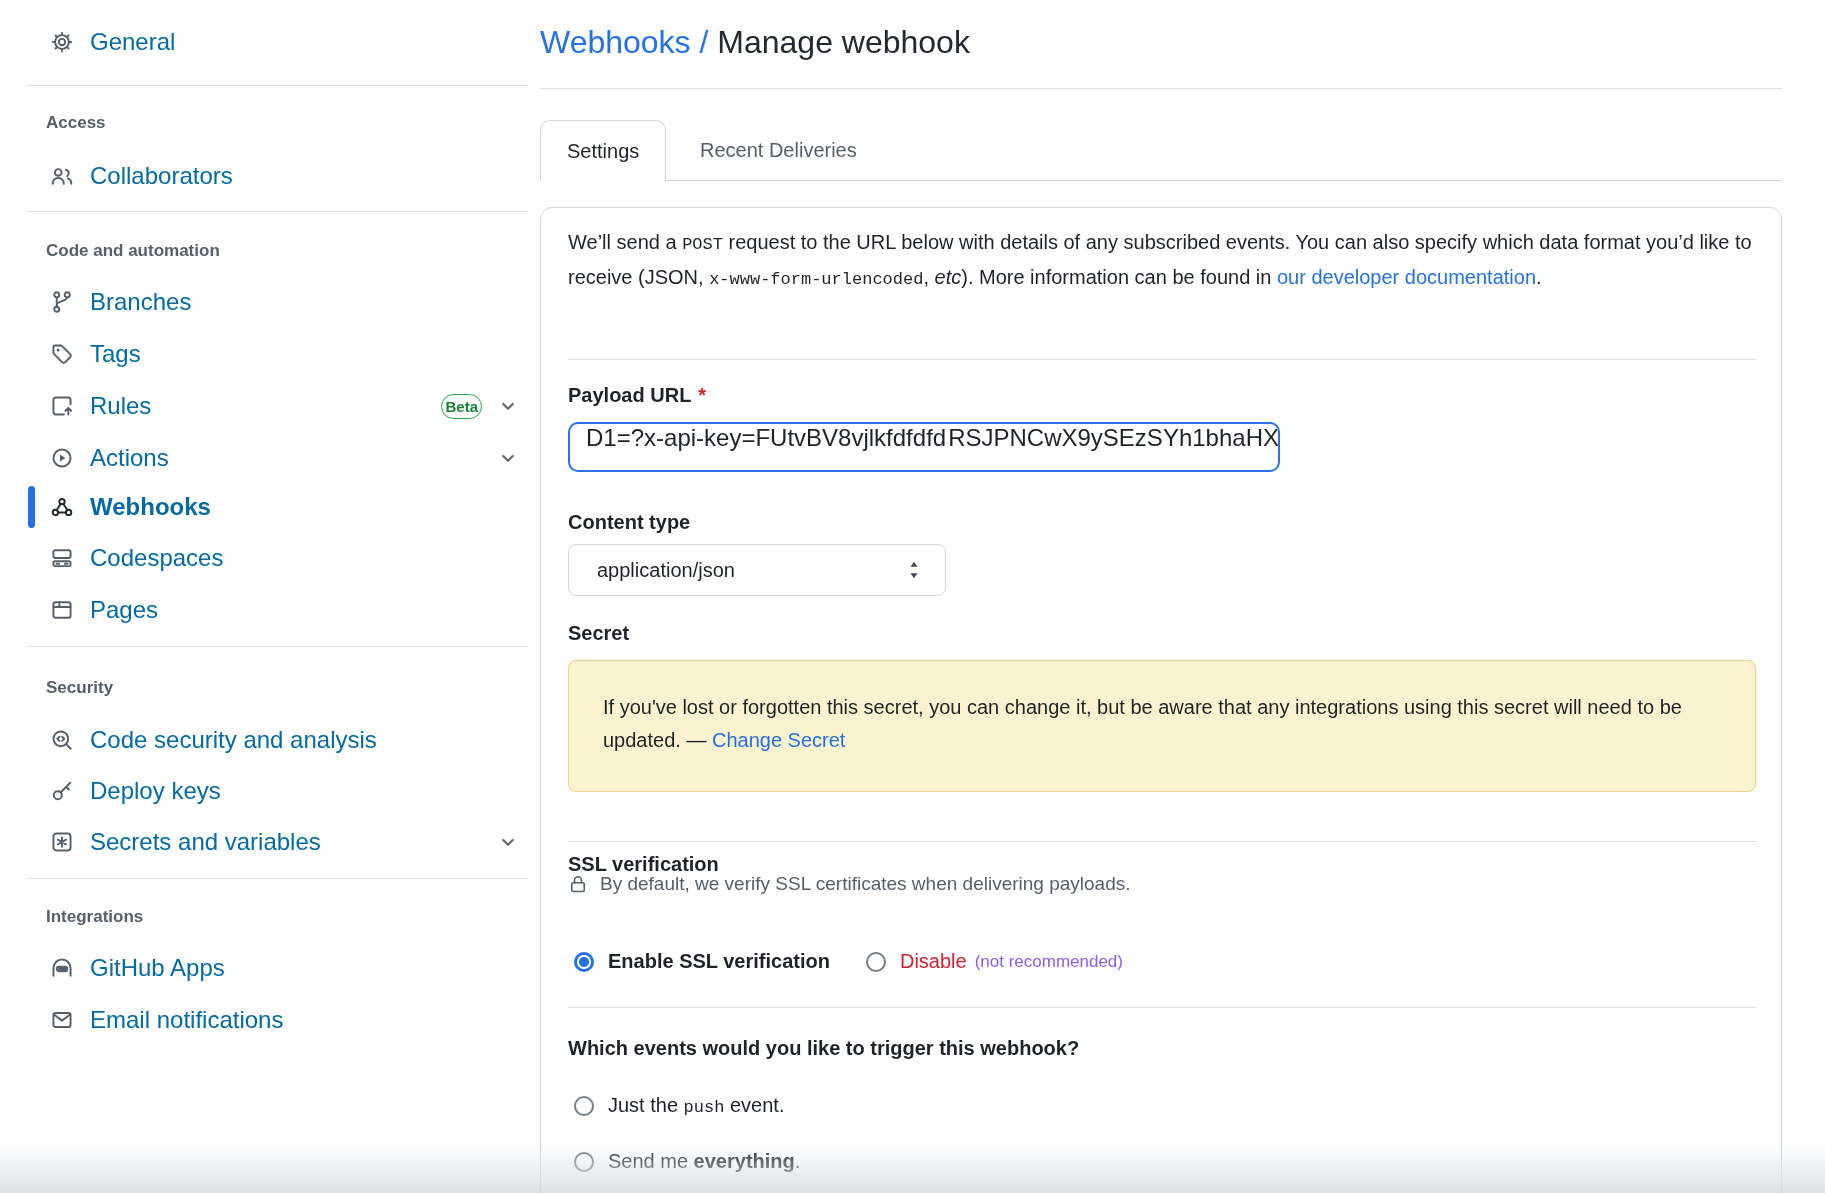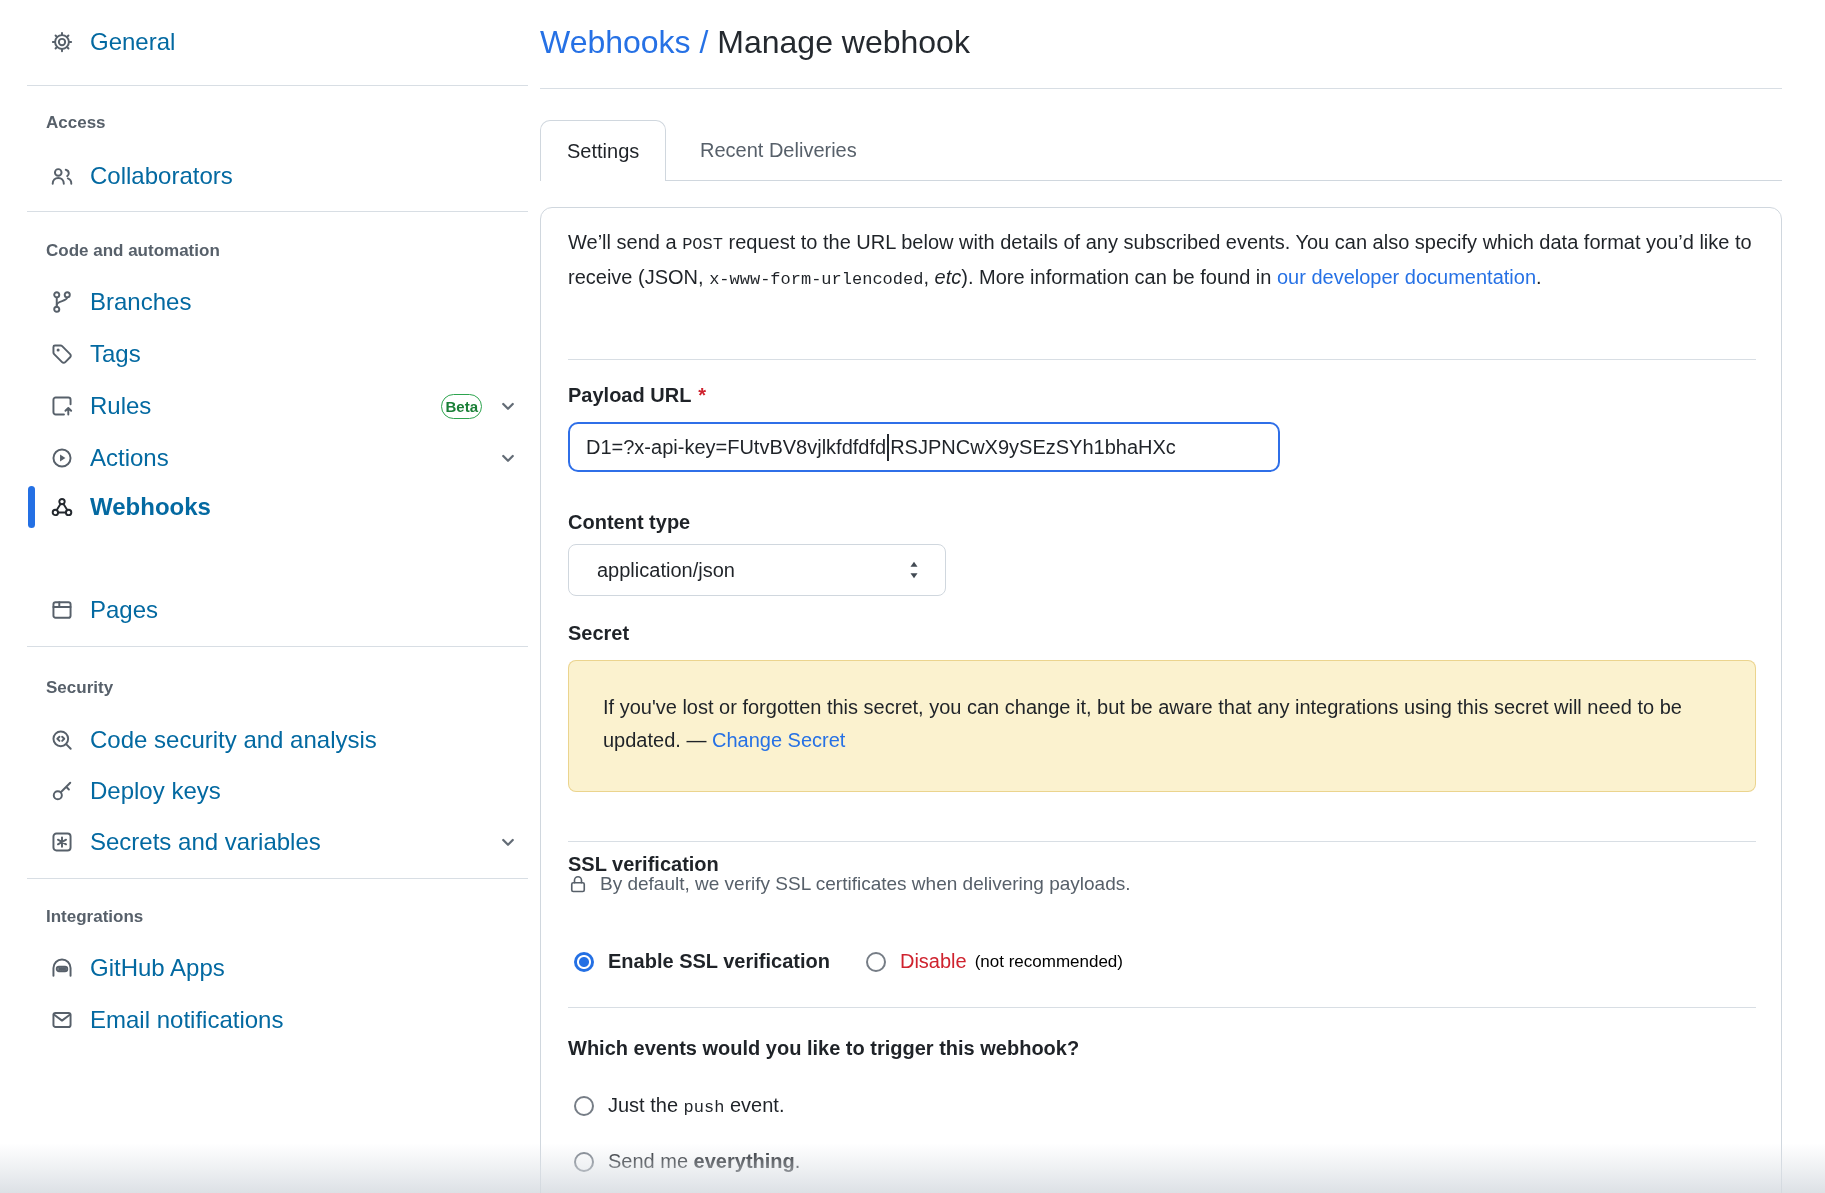"D1=?x-api-key=FUtvBV8vjlkfdfdfd" .url-input { align-items: center -> none; font-size: 20px -> 24px }
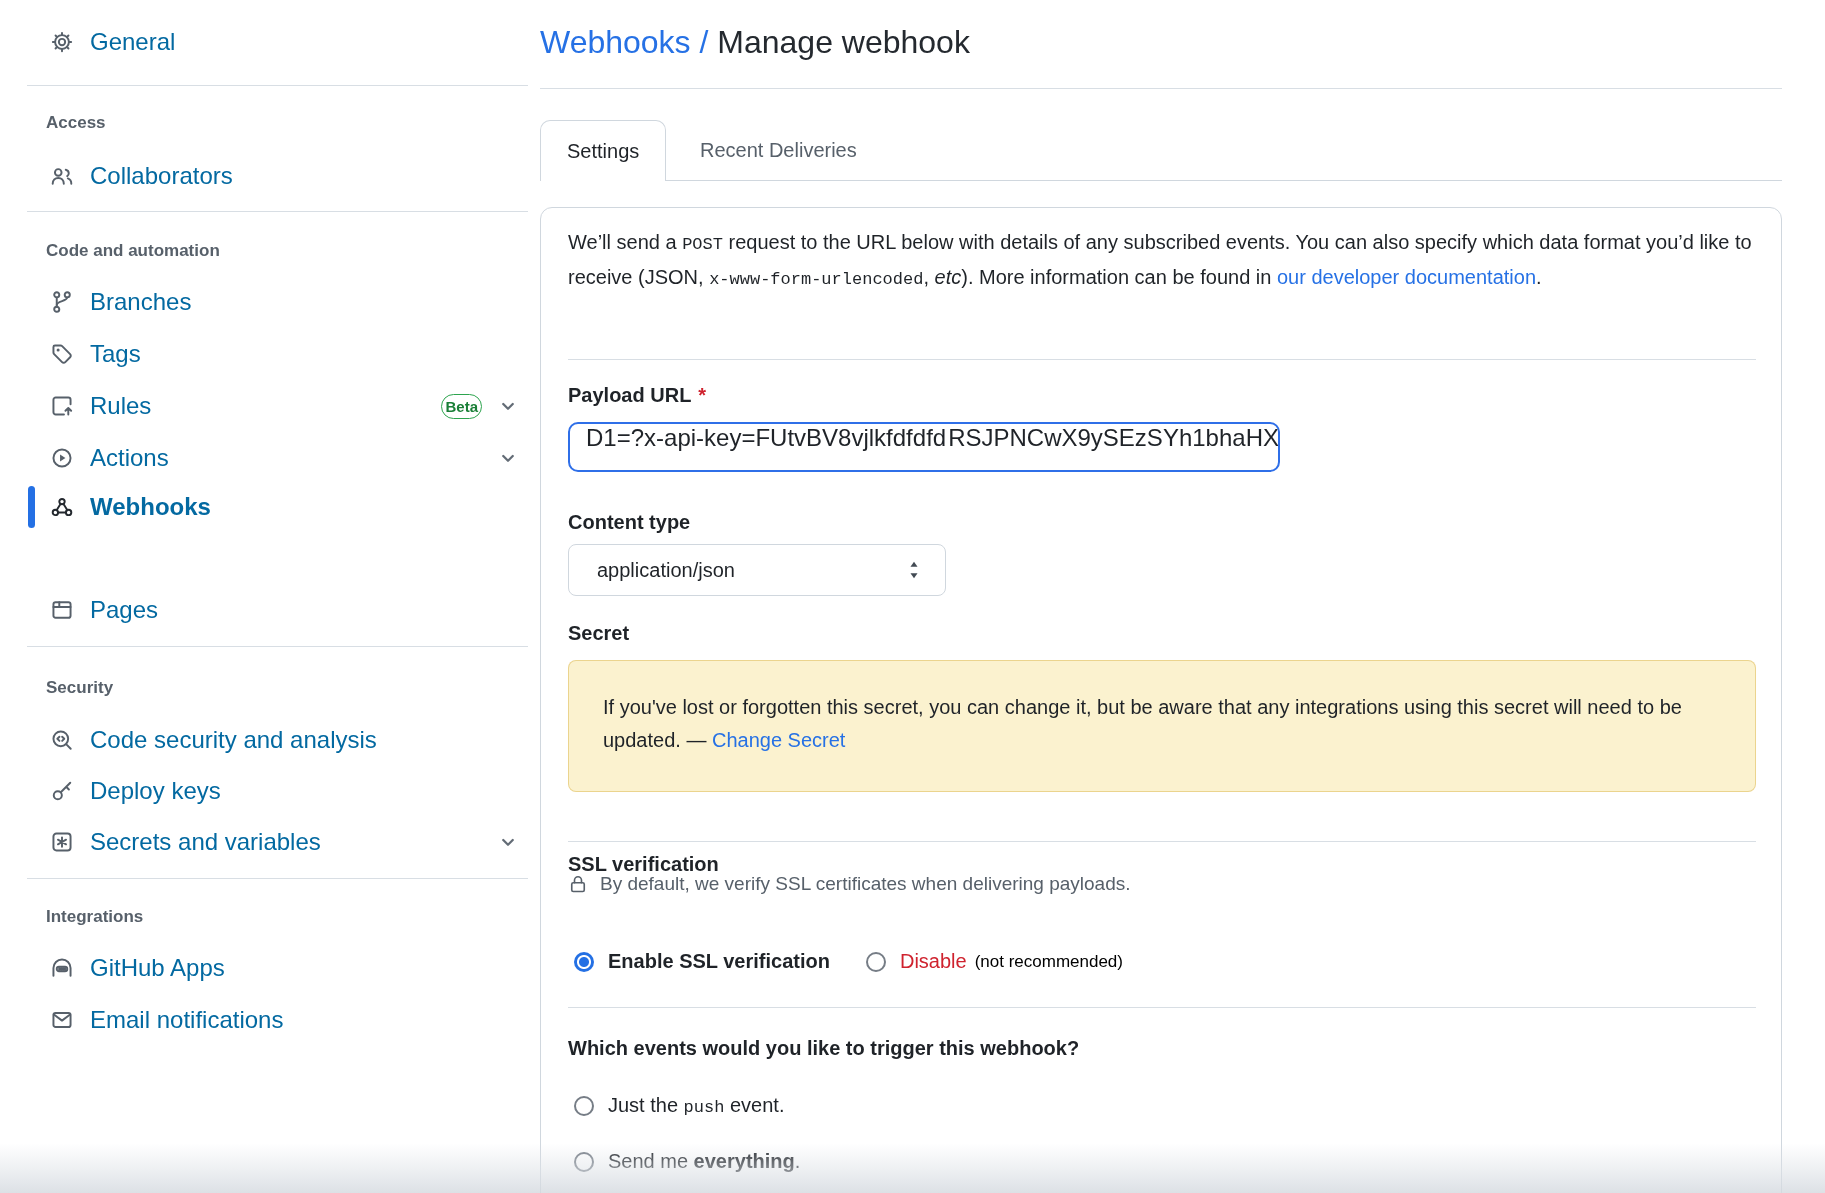"Codespaces" div.nav-row { html: none -> <div> <svg> <rect></rect> <rect></rect> <path></path> </svg> <span>Codespaces</span> </div> }
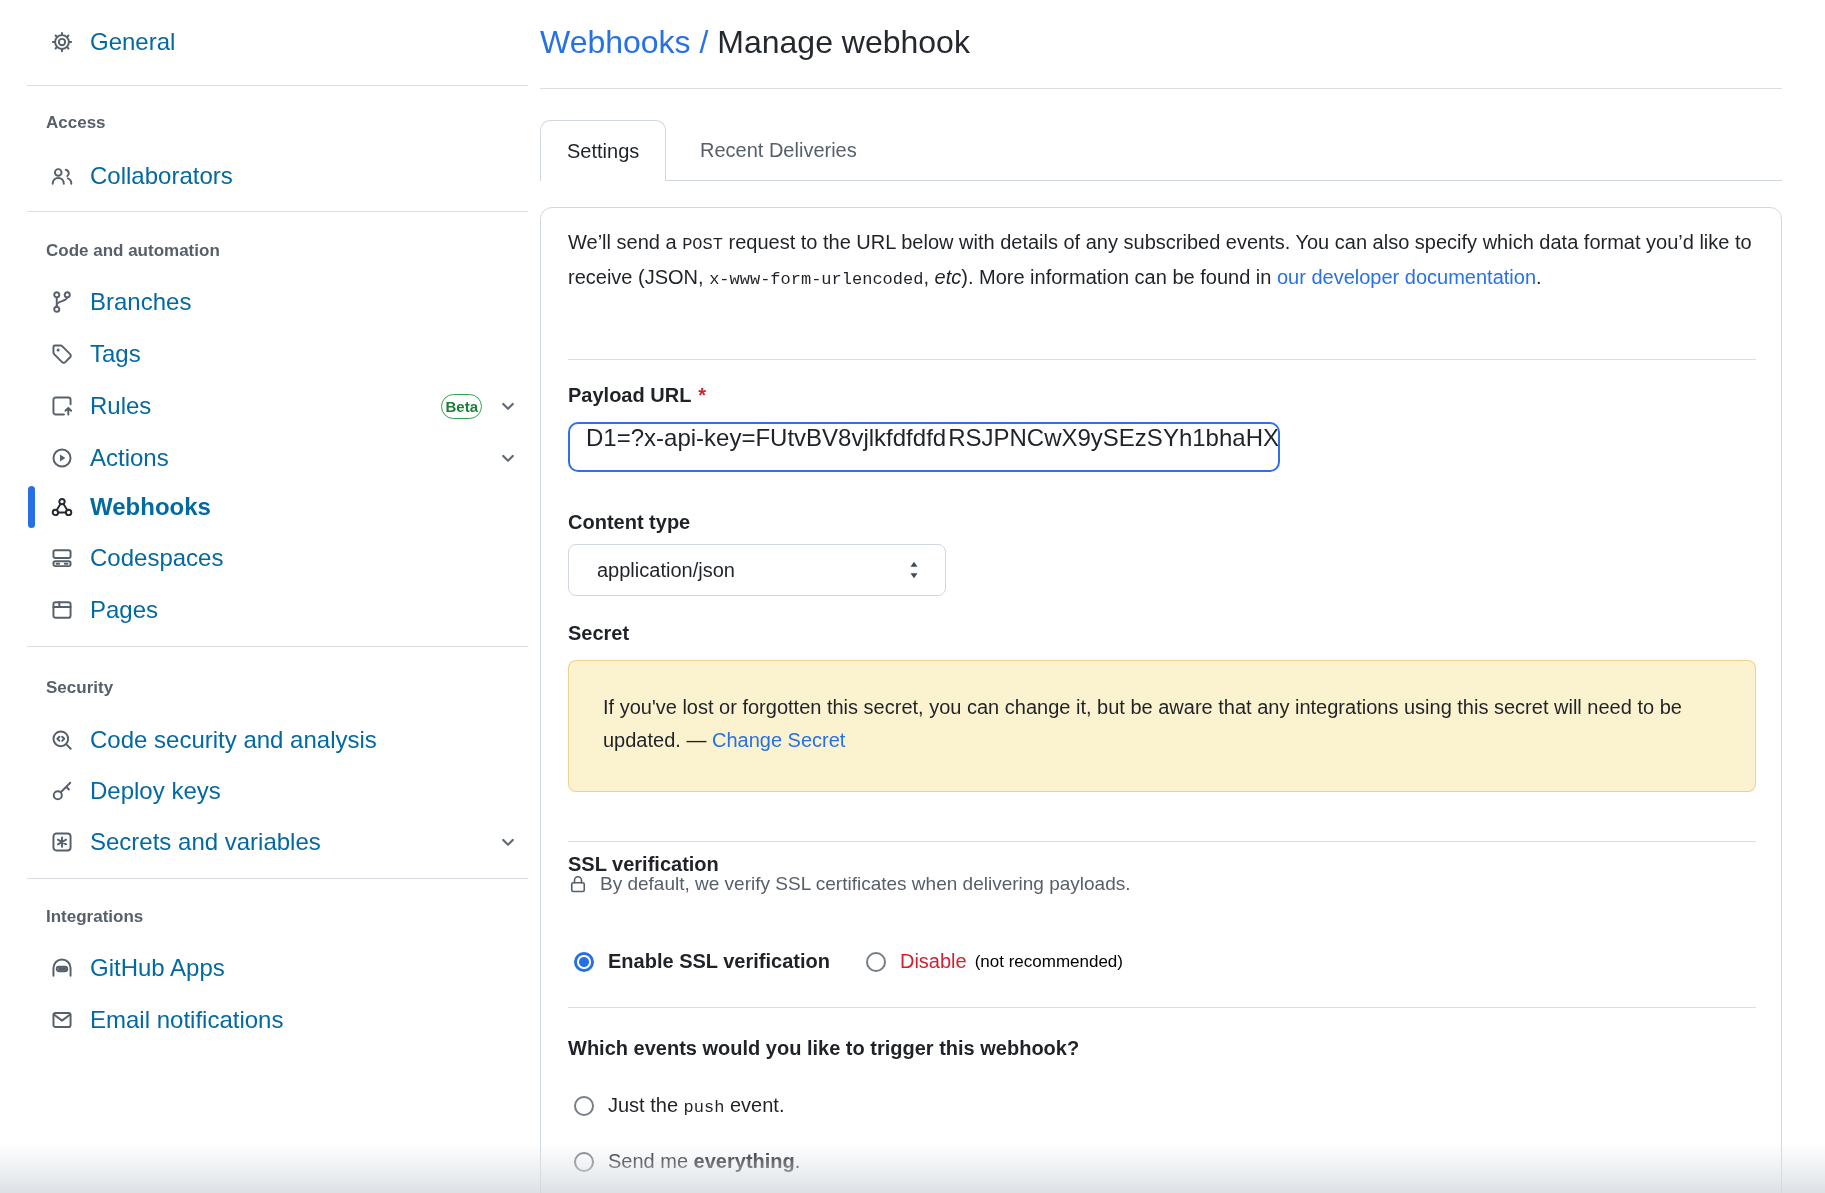"(not recommended)" .danger-note { color: #000000 -> #8b5cf6 }
